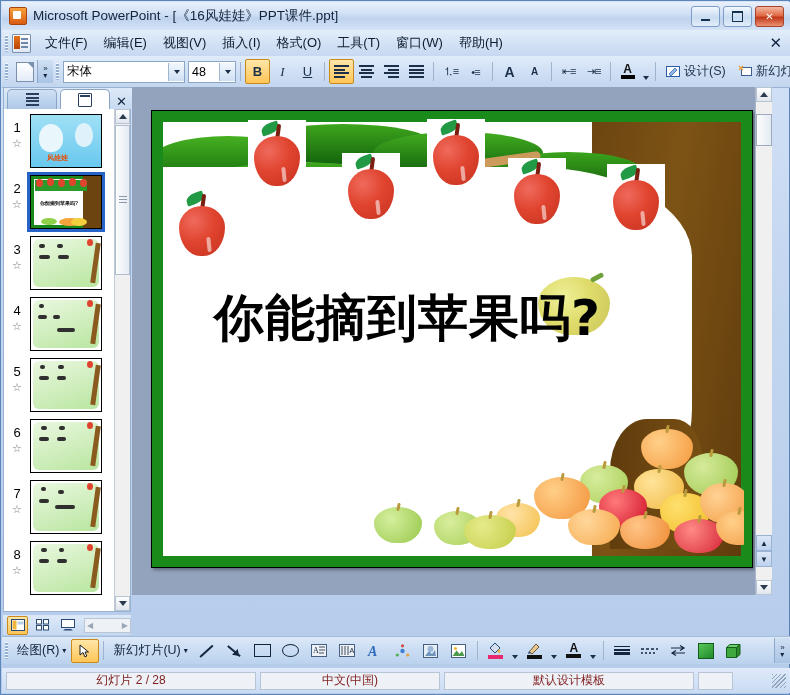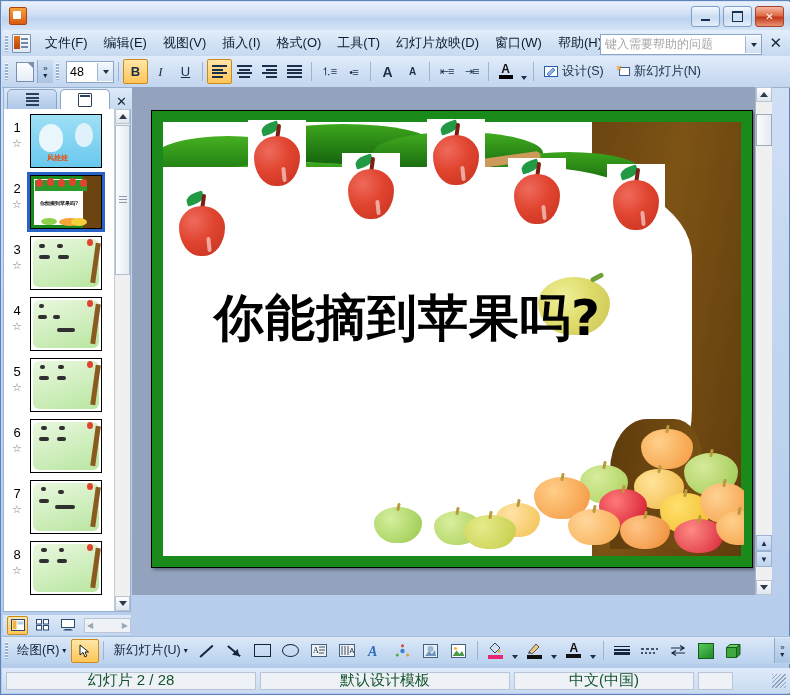"Microsoft PowerPoint -" div.ttl { html: none -> <div>Microsoft PowerPoint - [《16风娃娃》PPT课件.ppt]</div> }
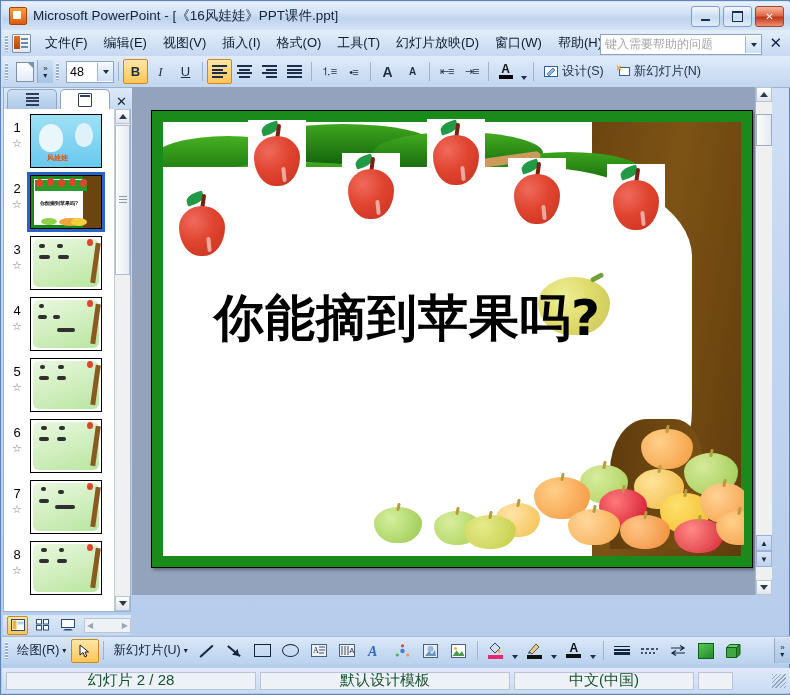"幻灯片放映(D)" div.menu { html: <div>幻灯片放映(D)</div> -> none }
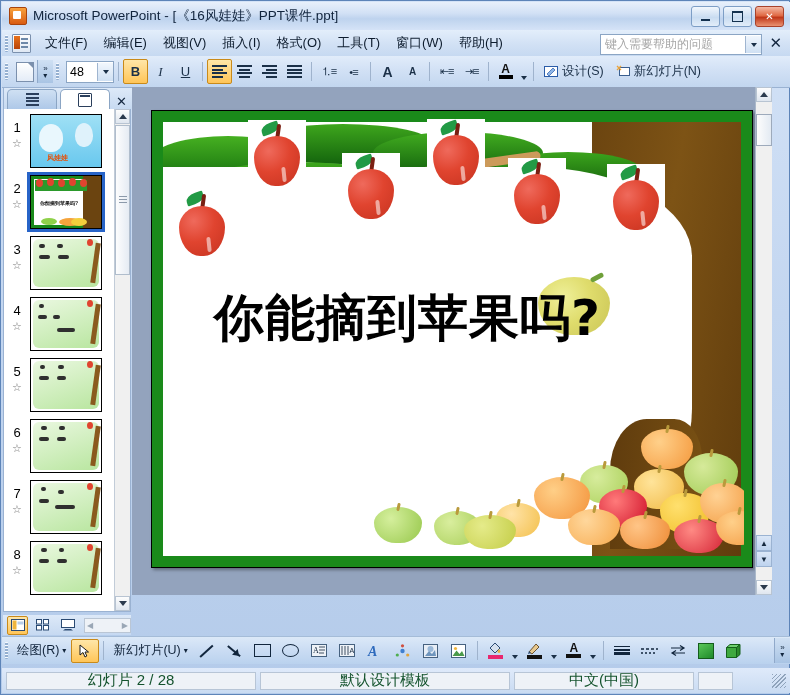"键入需要帮助的问题" div.askbox { html: <div> <span>键入需要帮助的问题</span> <div></div> </div> -> none }
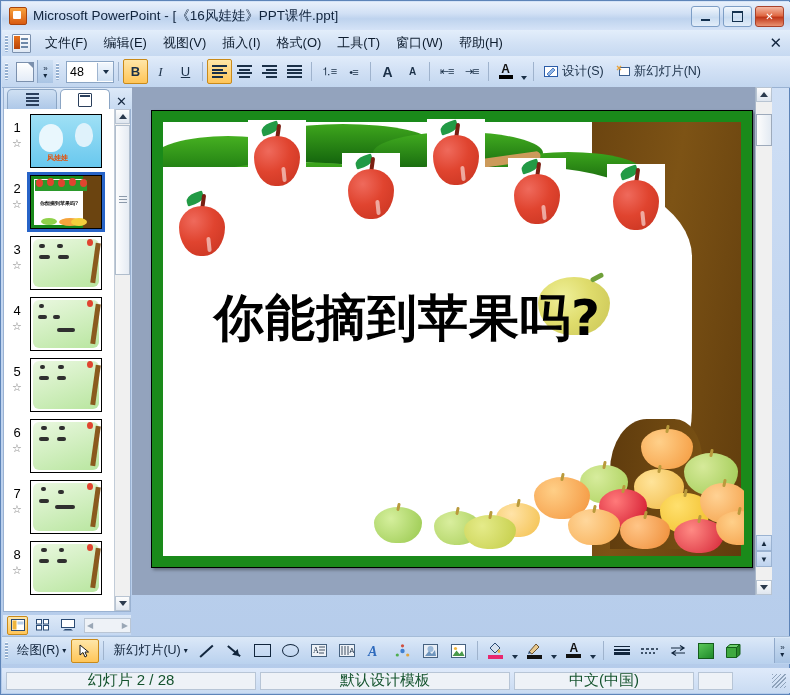"宋体" div.fontsel { html: none -> <div> <span>宋体</span> <div></div> </div> }
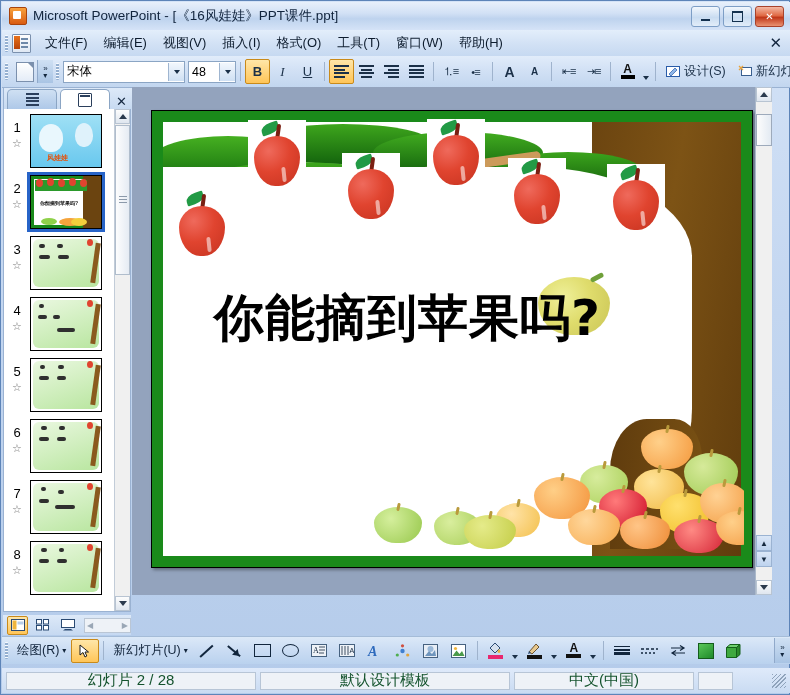"幻灯片 2 / 28" .stcell { color: #14532d -> #7f1d1d; font-size: 15px -> 12px }
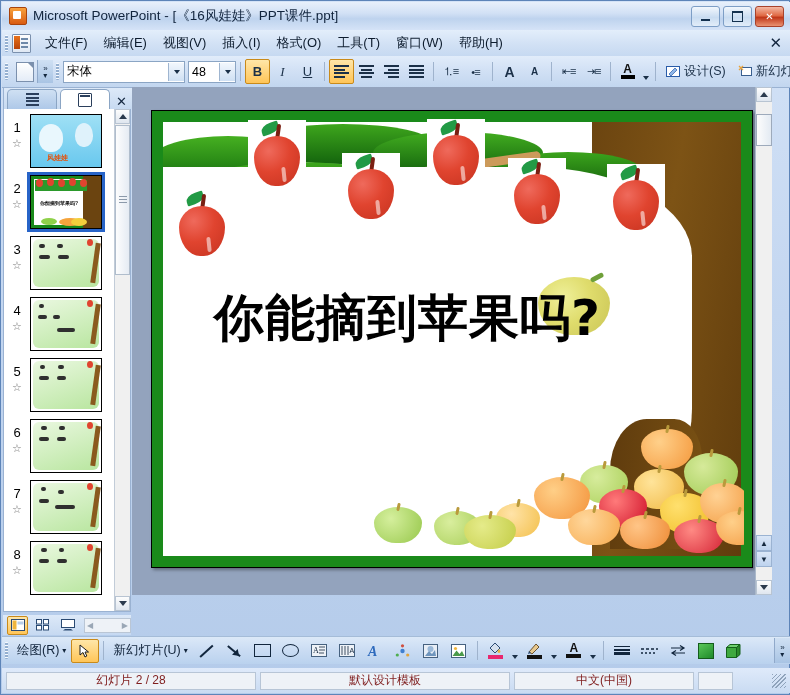"默认设计模板" div.stcell { order: before "中文(中国)" -> after "中文(中国)" }
